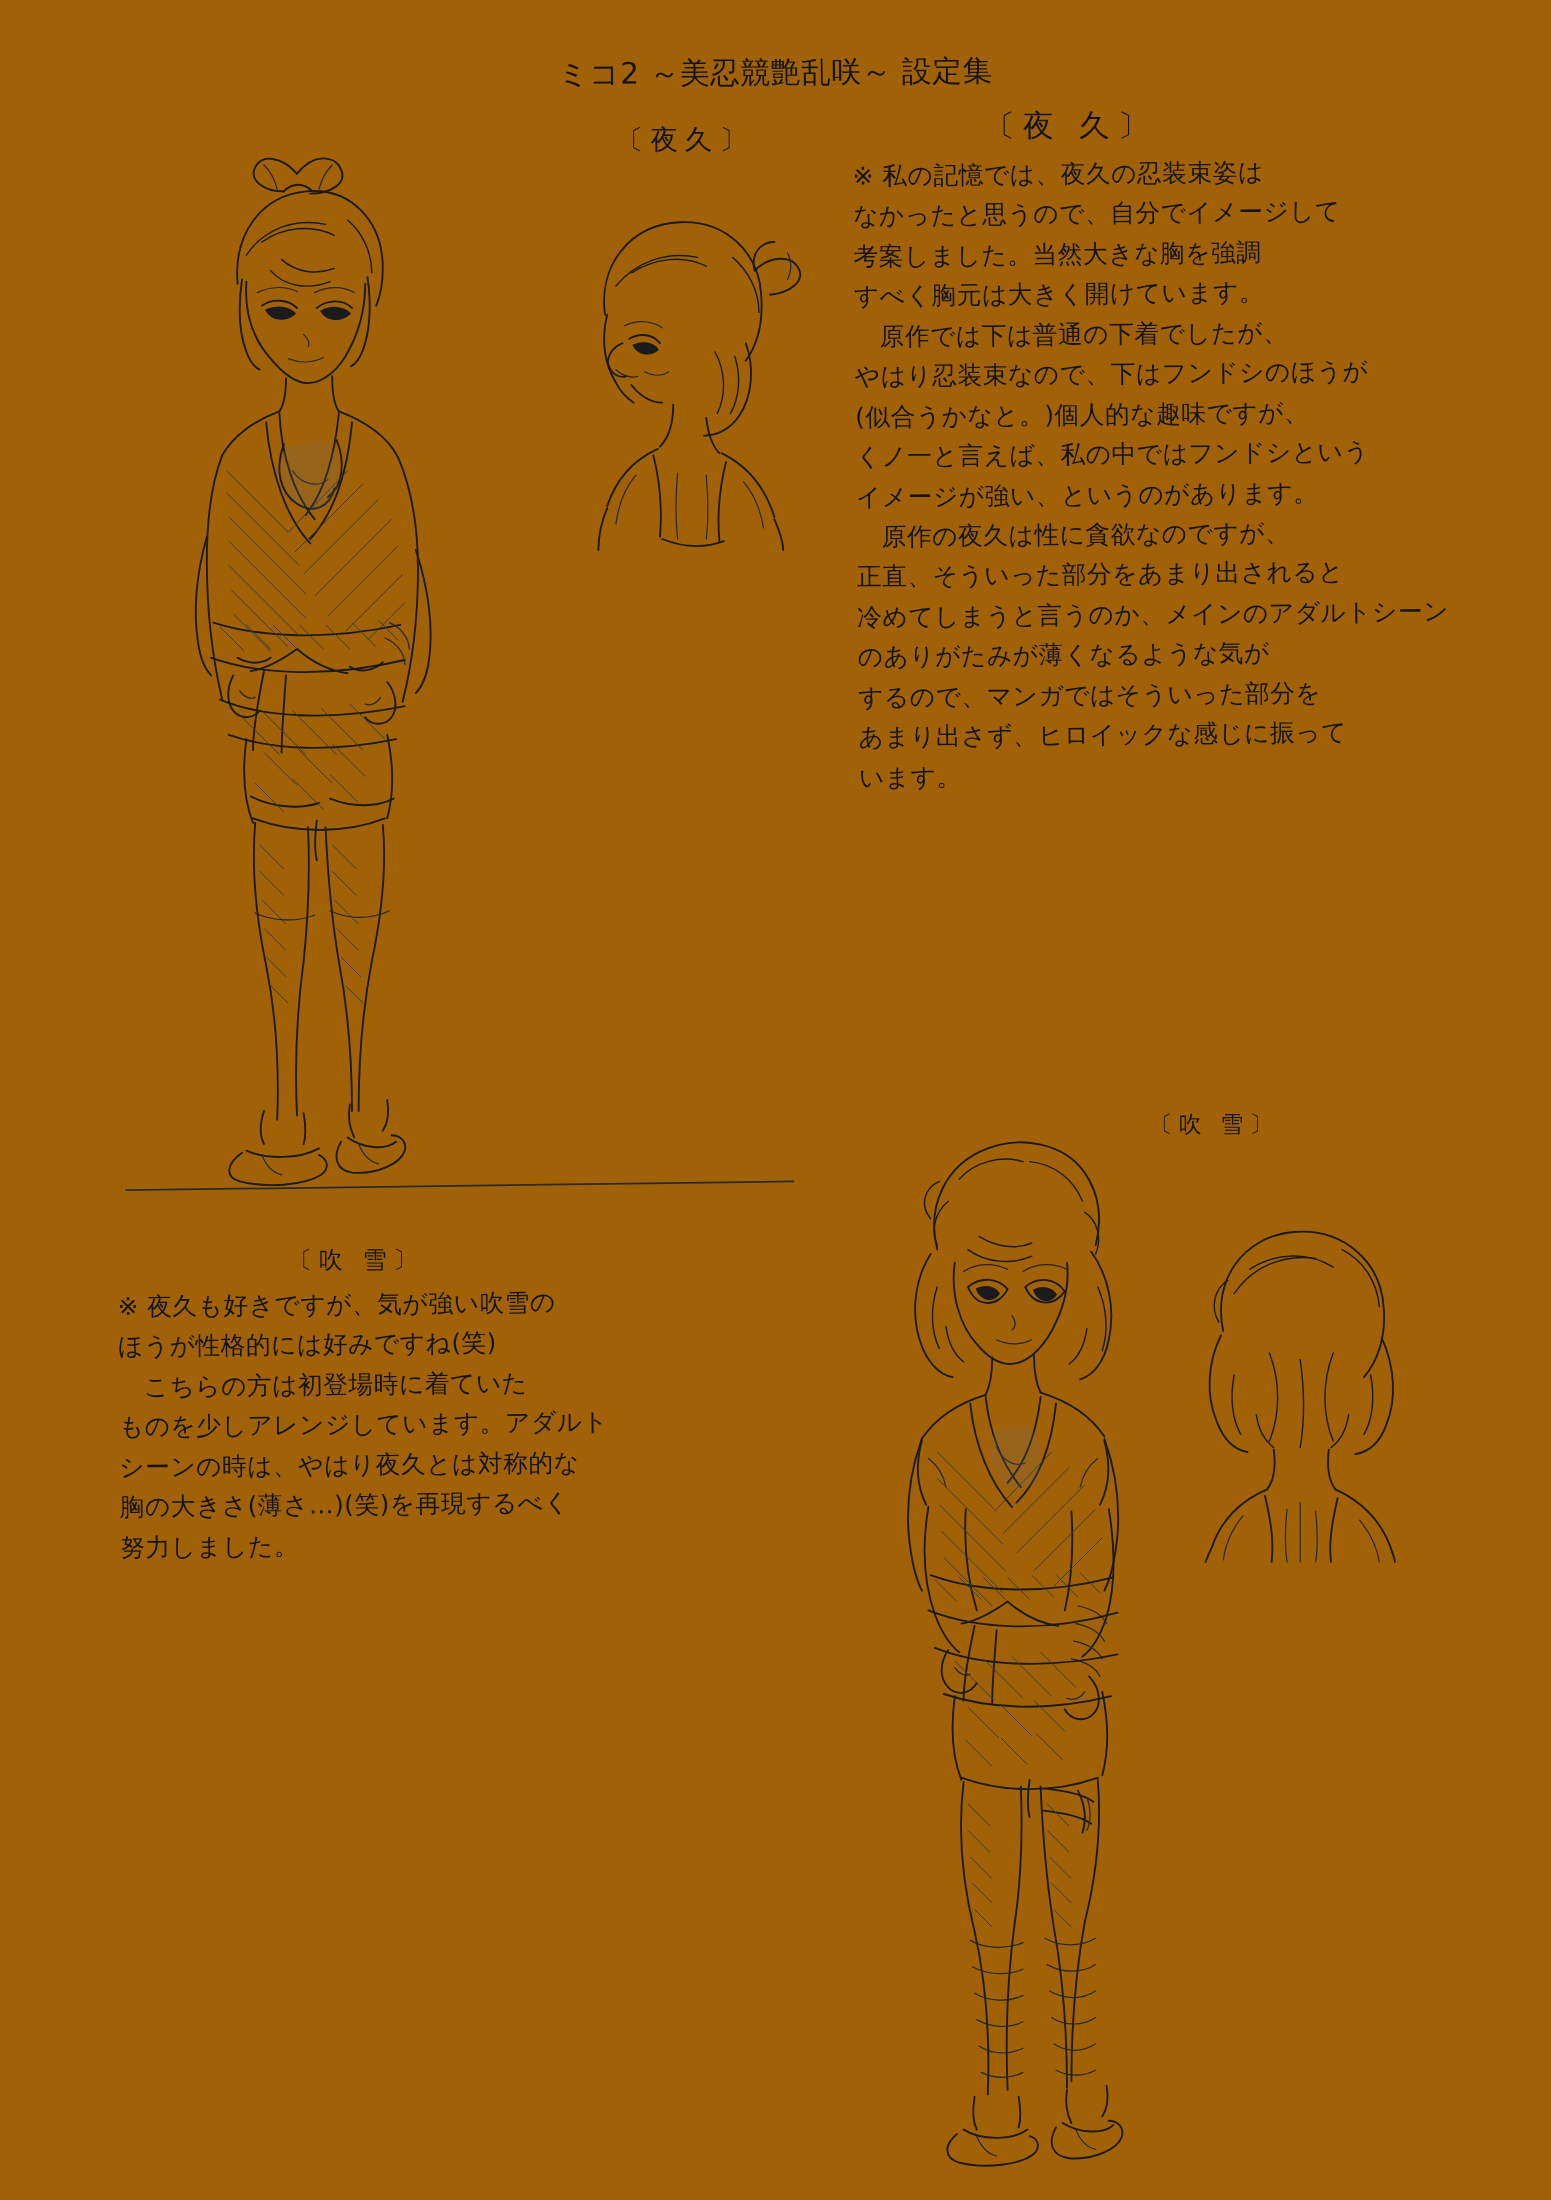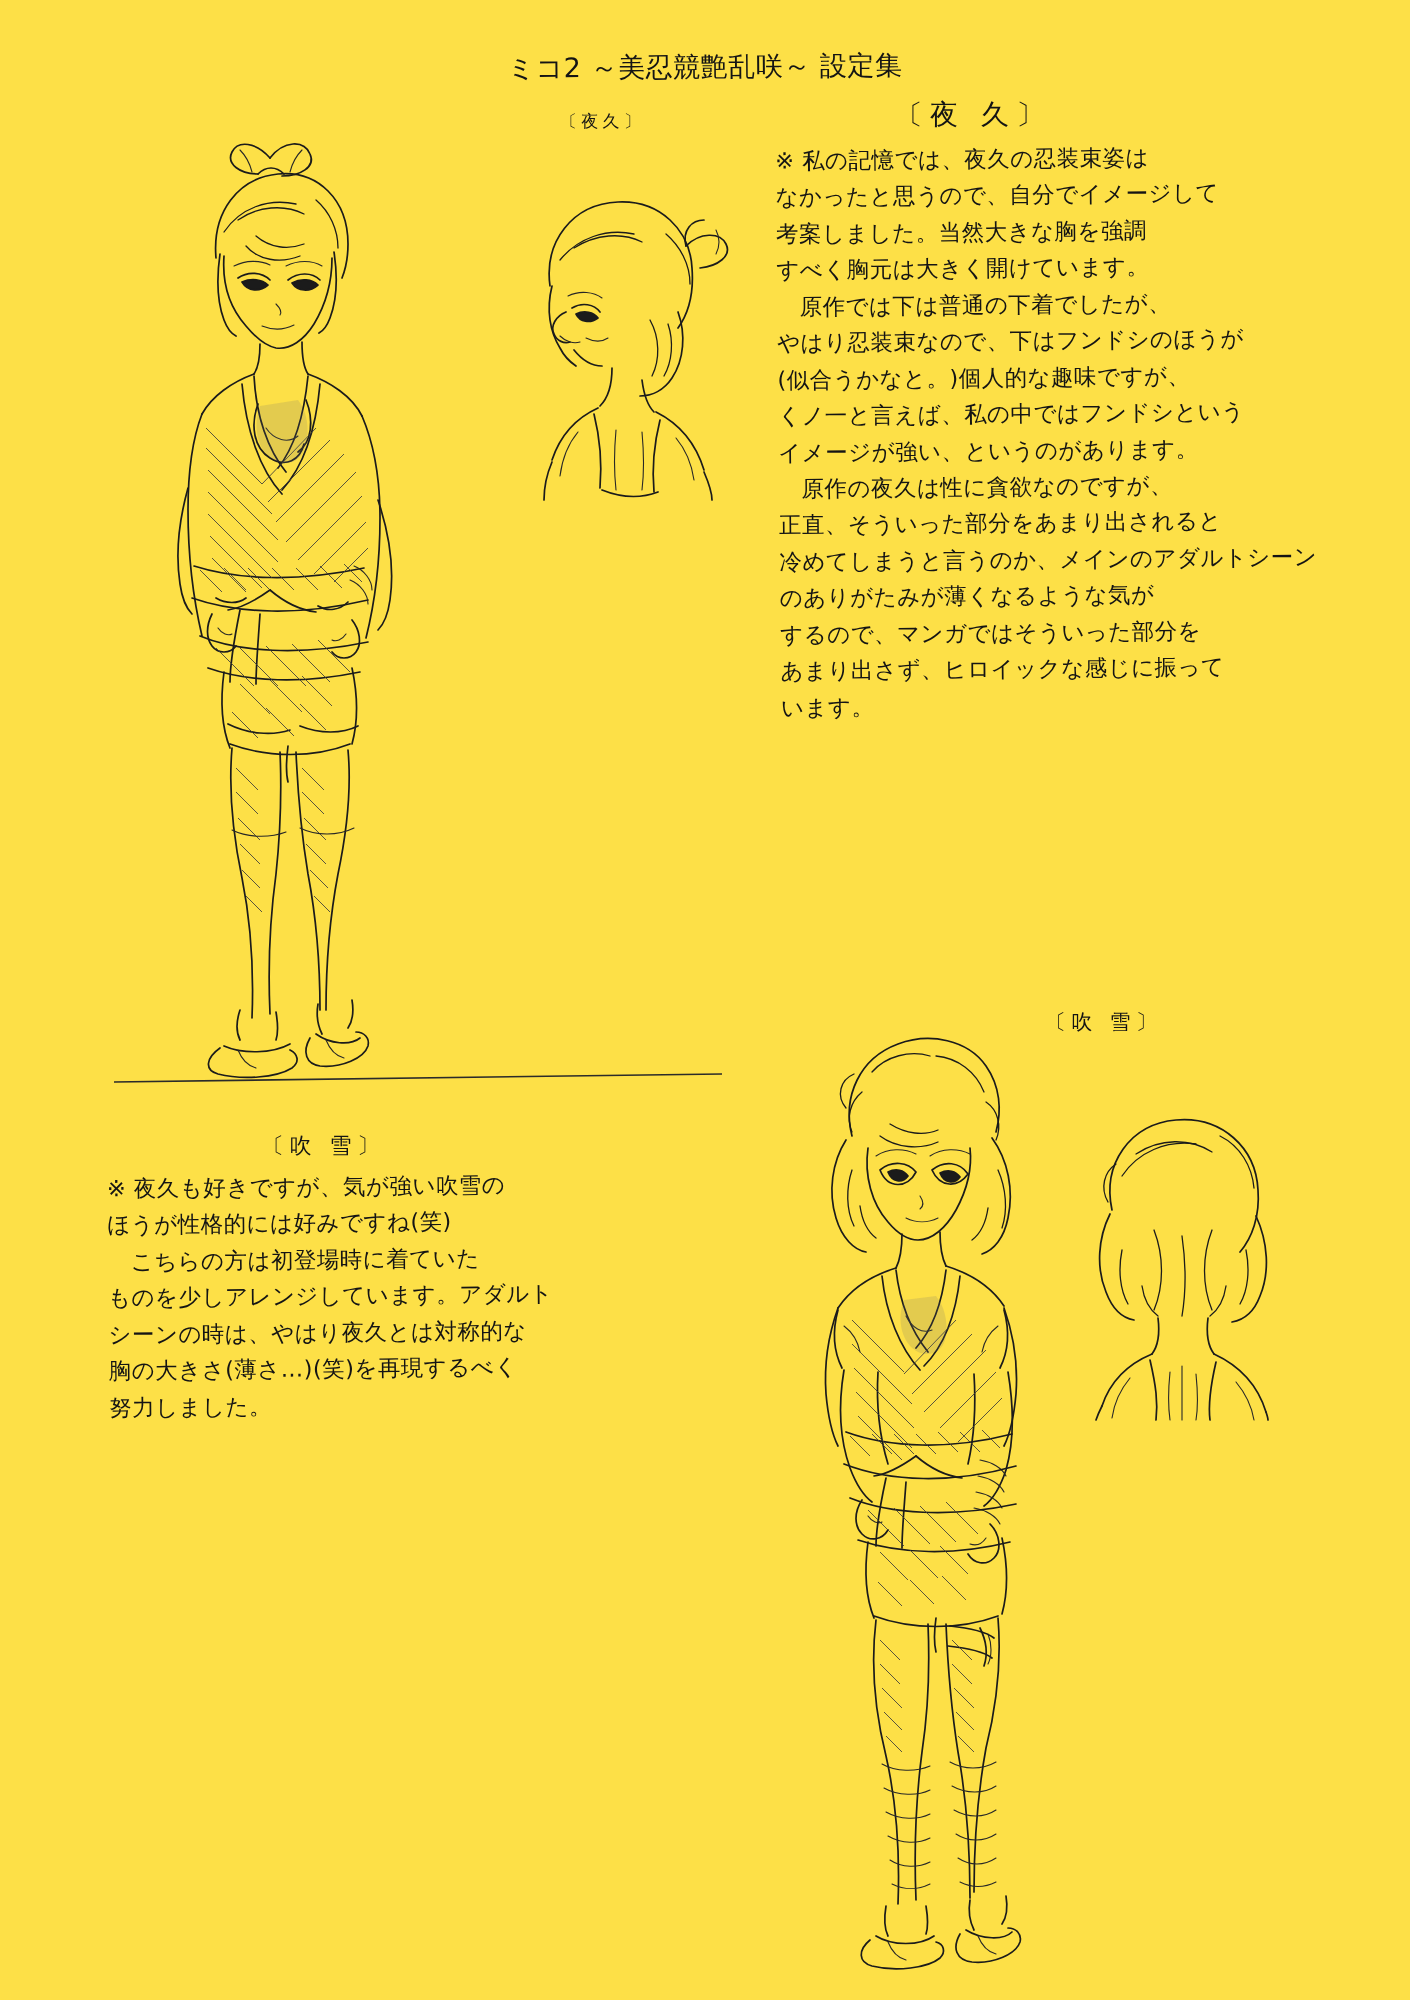"ミコ2 ～美忍競艶乱咲～ 設定集" .page { background: #fde047 -> #a16207 }
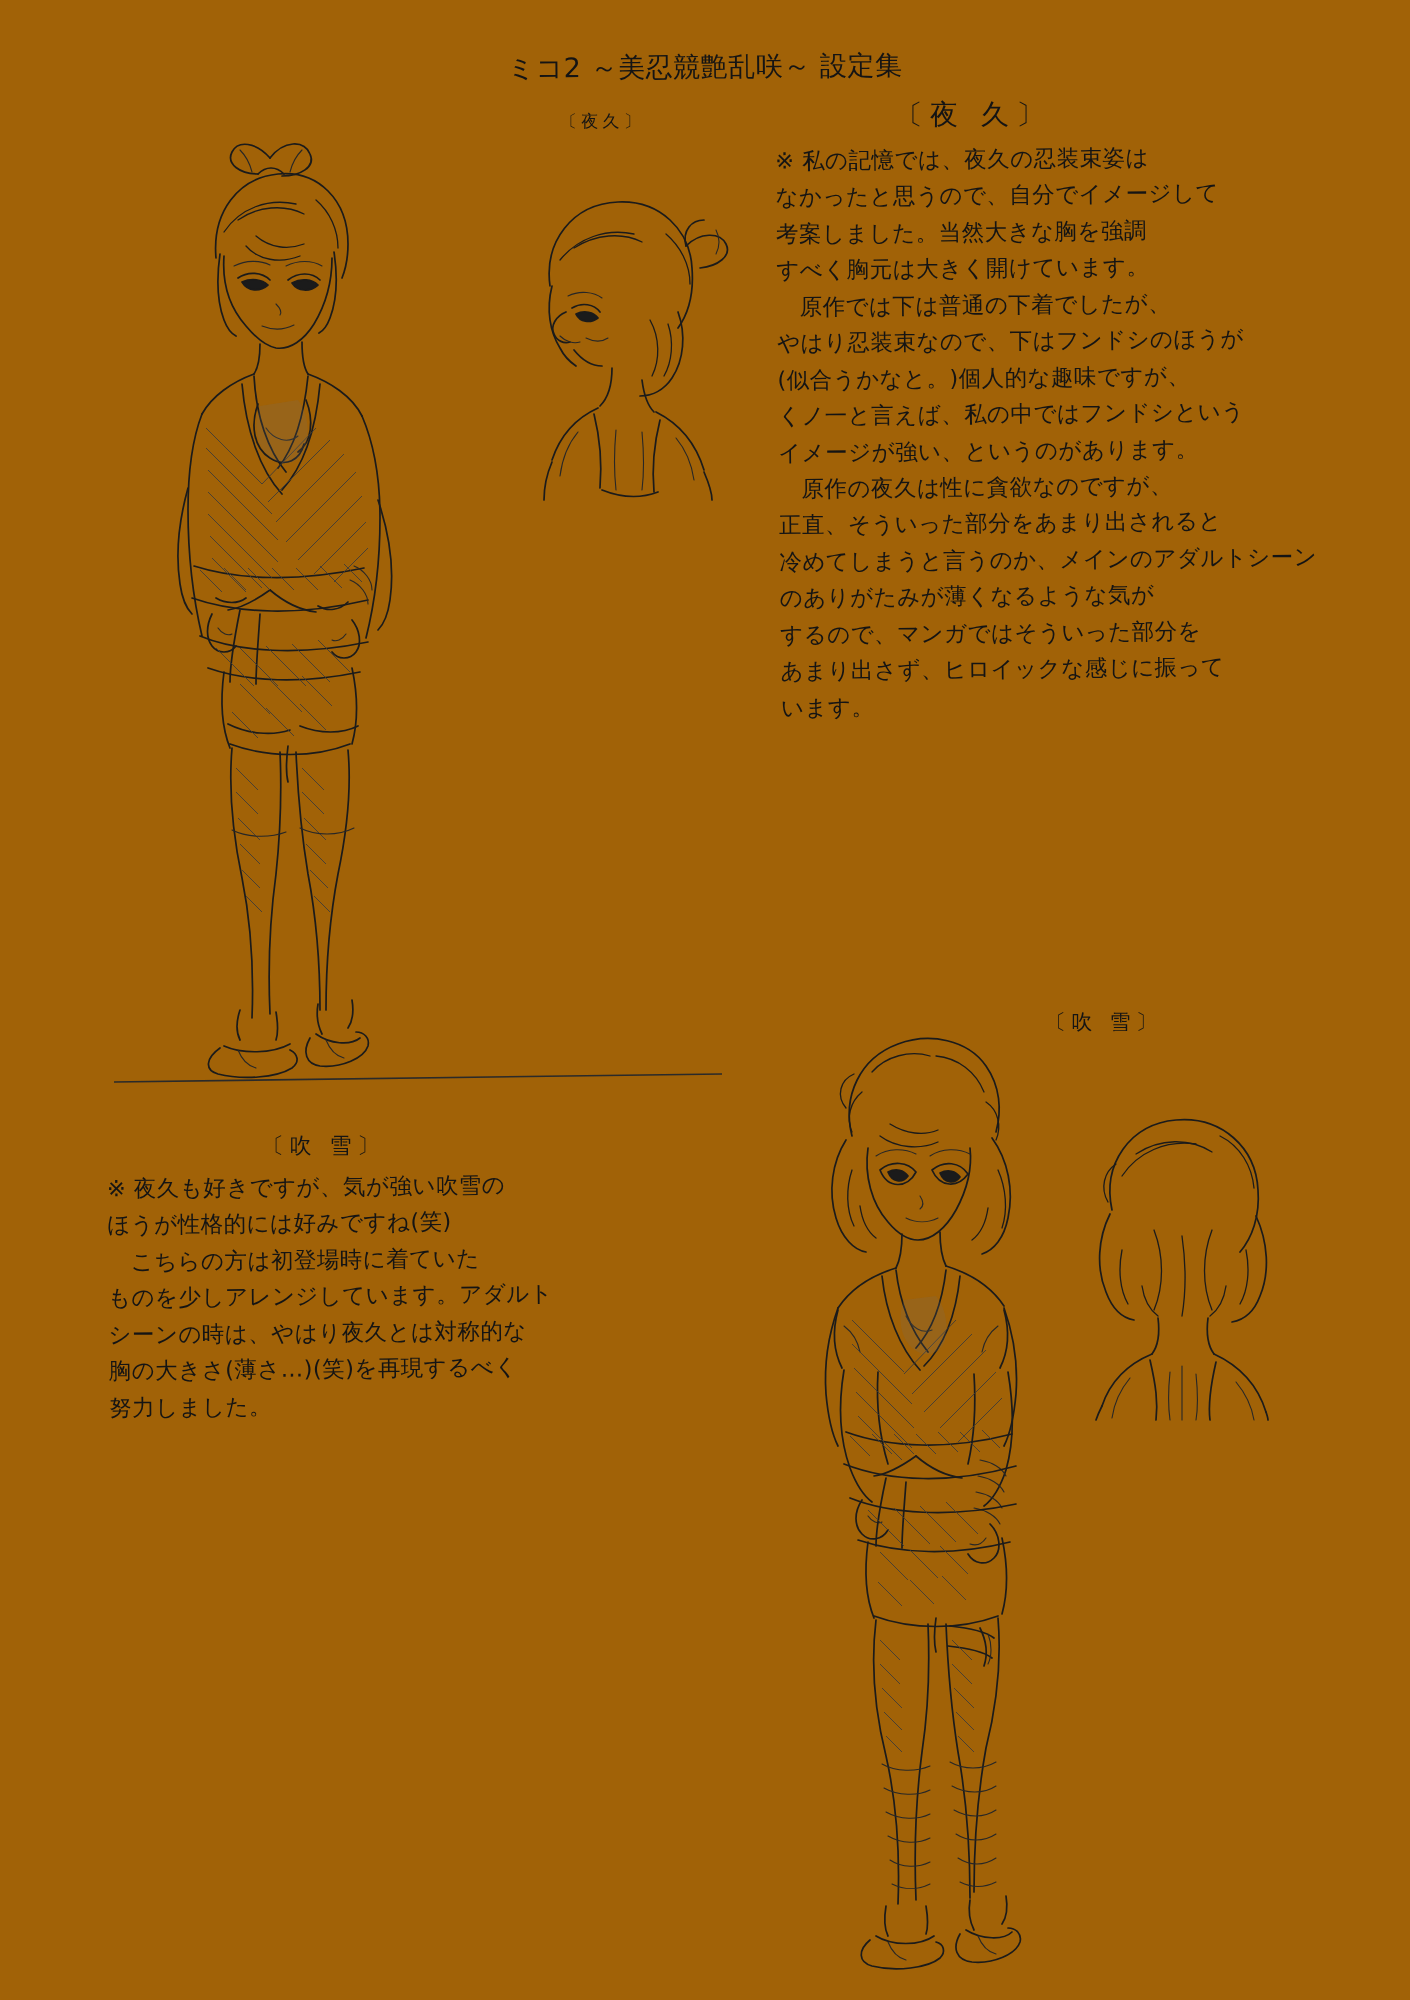"〔夜久〕" .label { font-size: 17px -> 25px }
